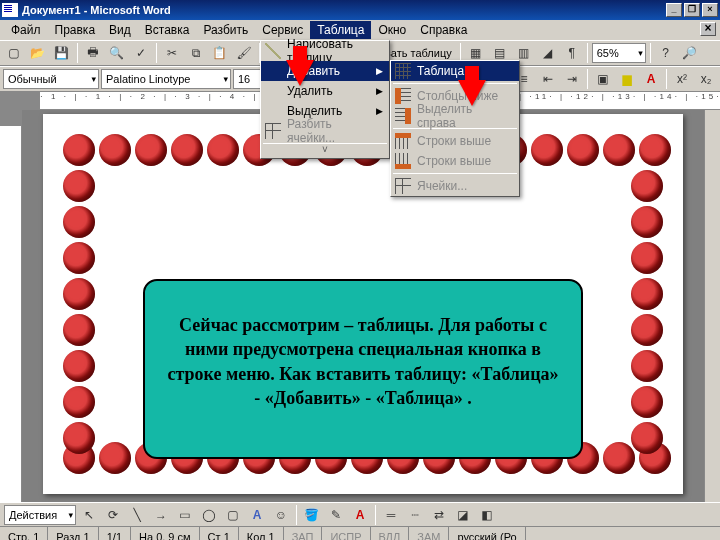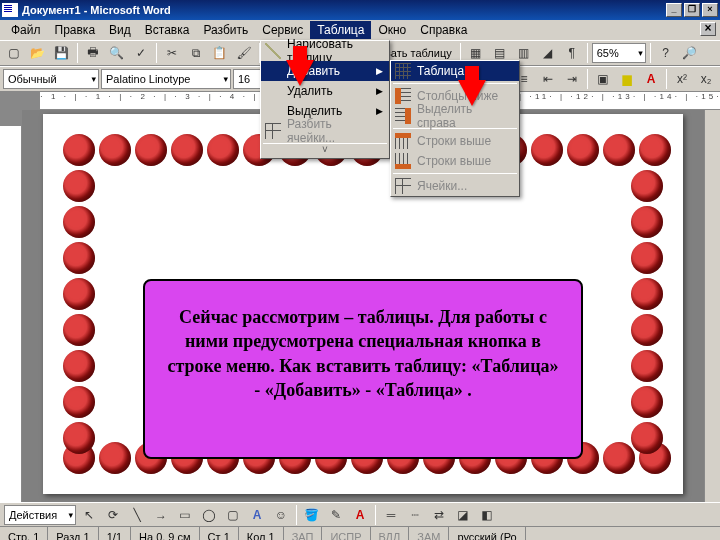"Сейчас рассмотрим – таблицы. Для" .callout { background: #d946ef -> #14b8a6; border-radius: 8px -> 14px; padding: 24px 20px -> 32px 20px }
